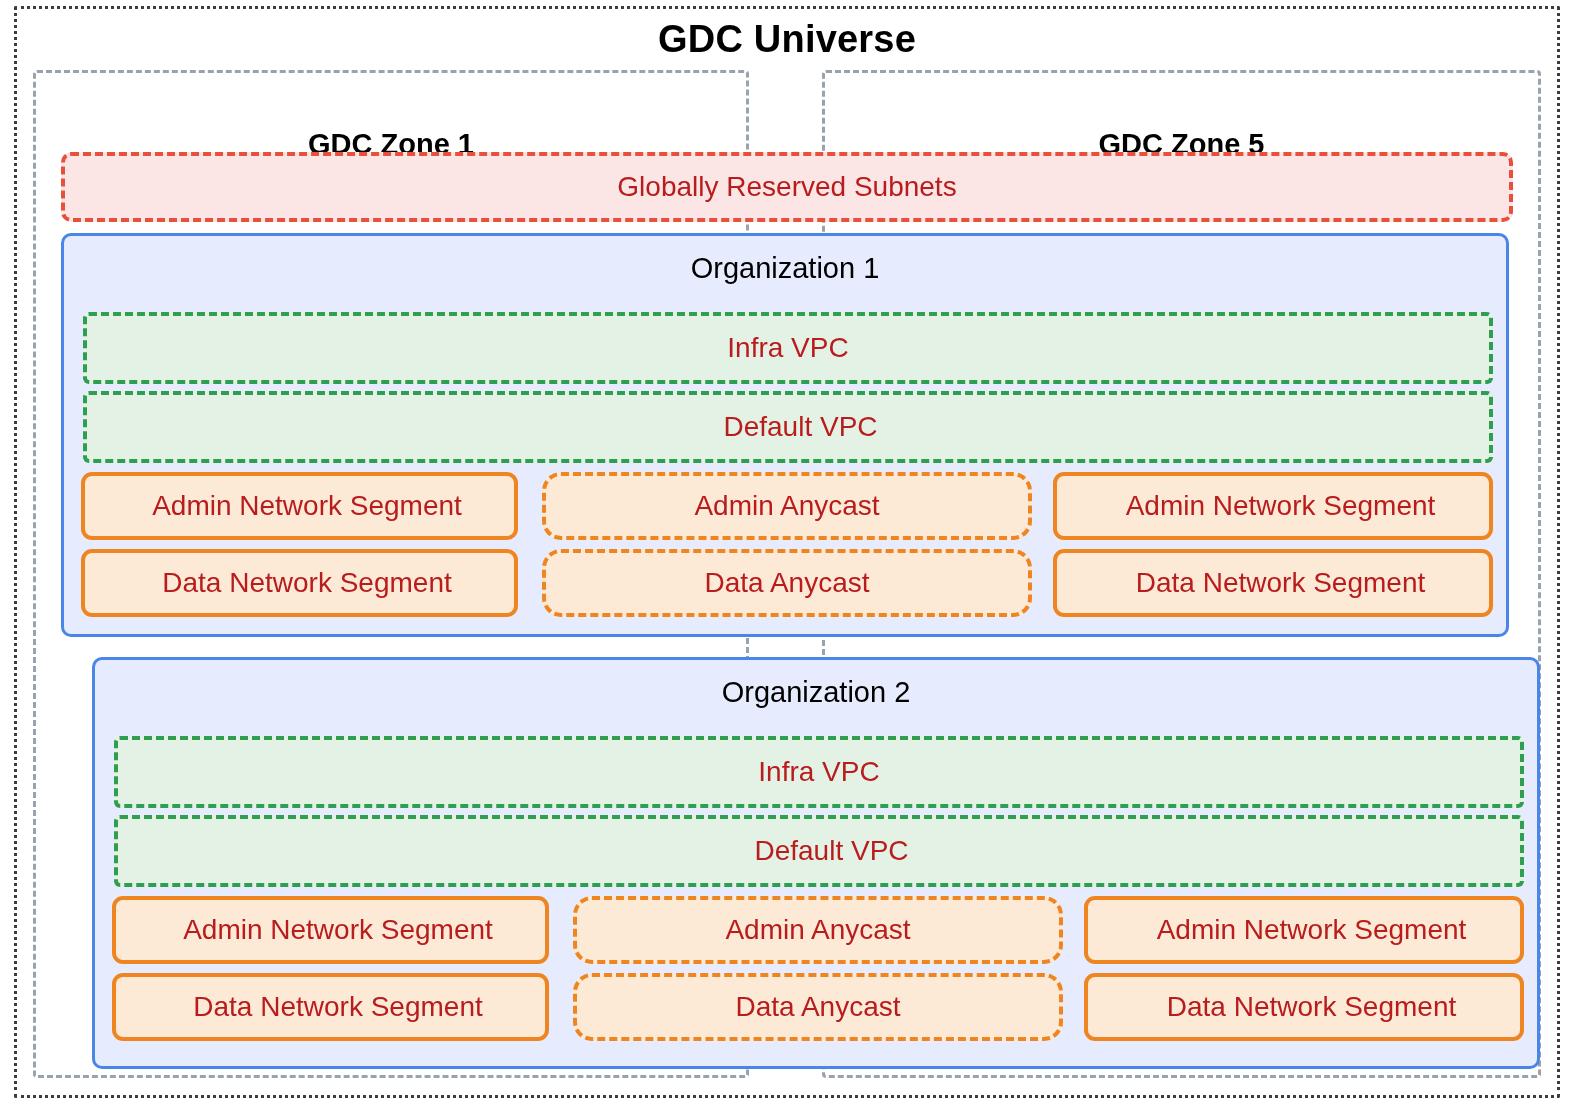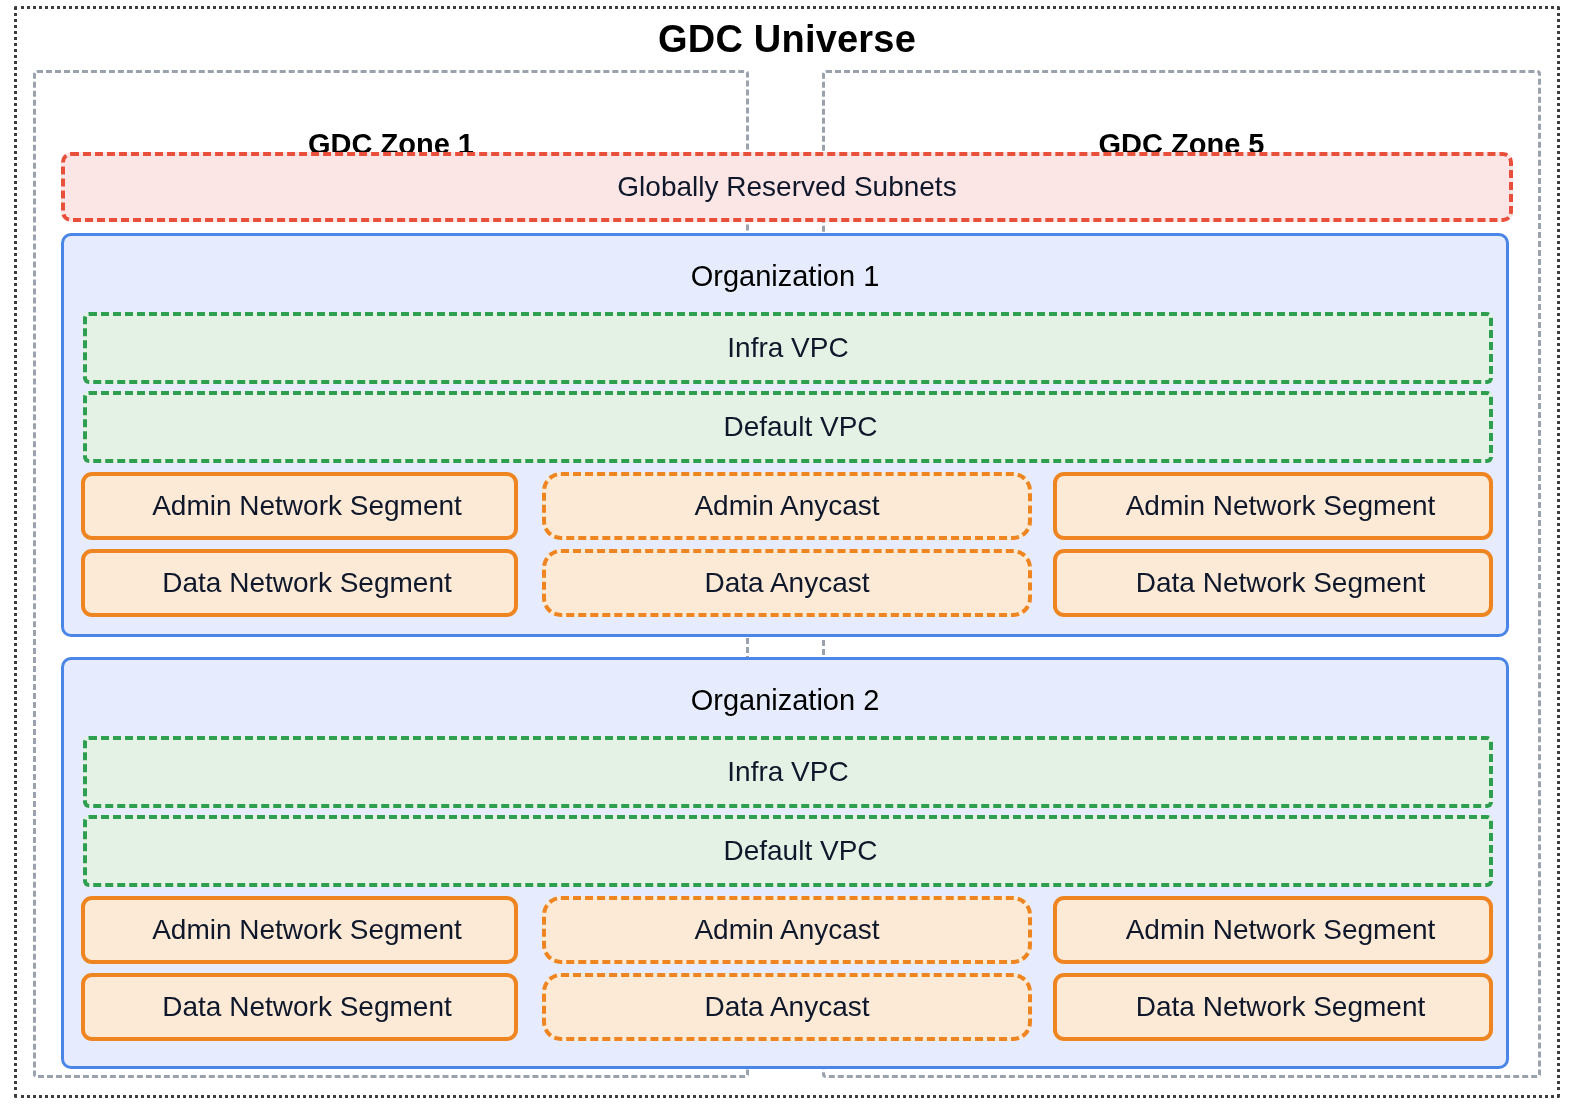"Globally Reserved Subnets" .box-label { color: #0f172a -> #b91c1c }
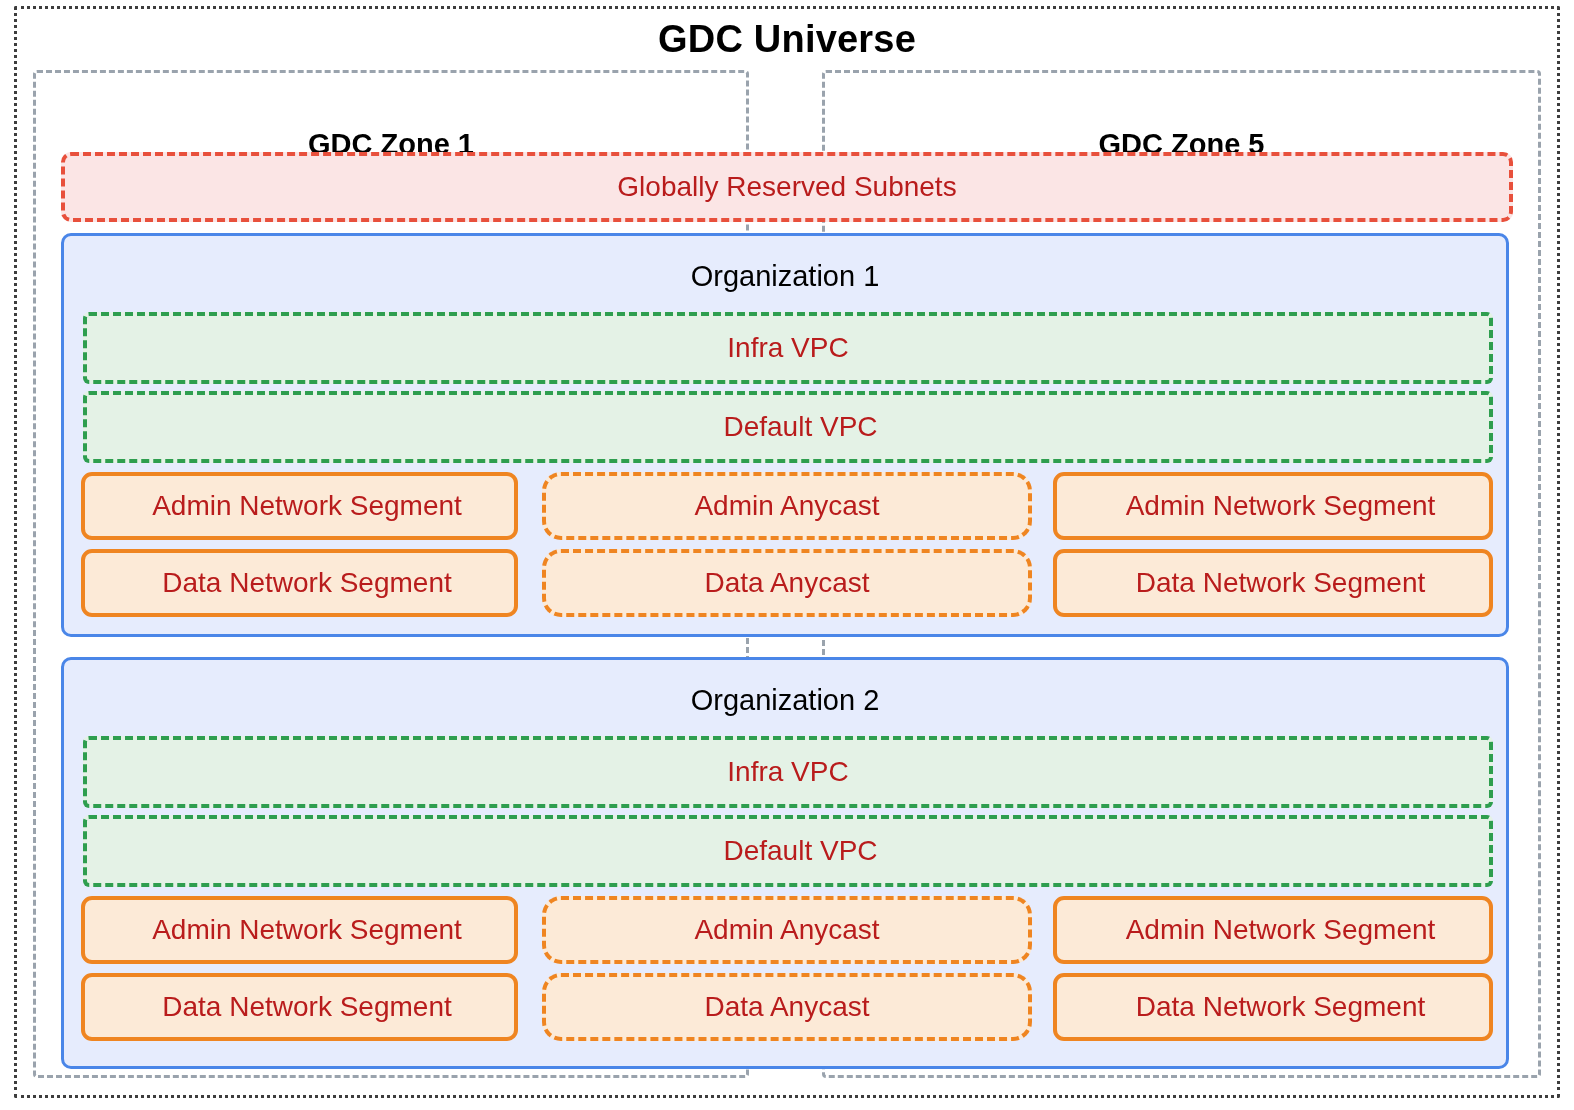"Organization 1" .org-title { top: 24px -> 16px }
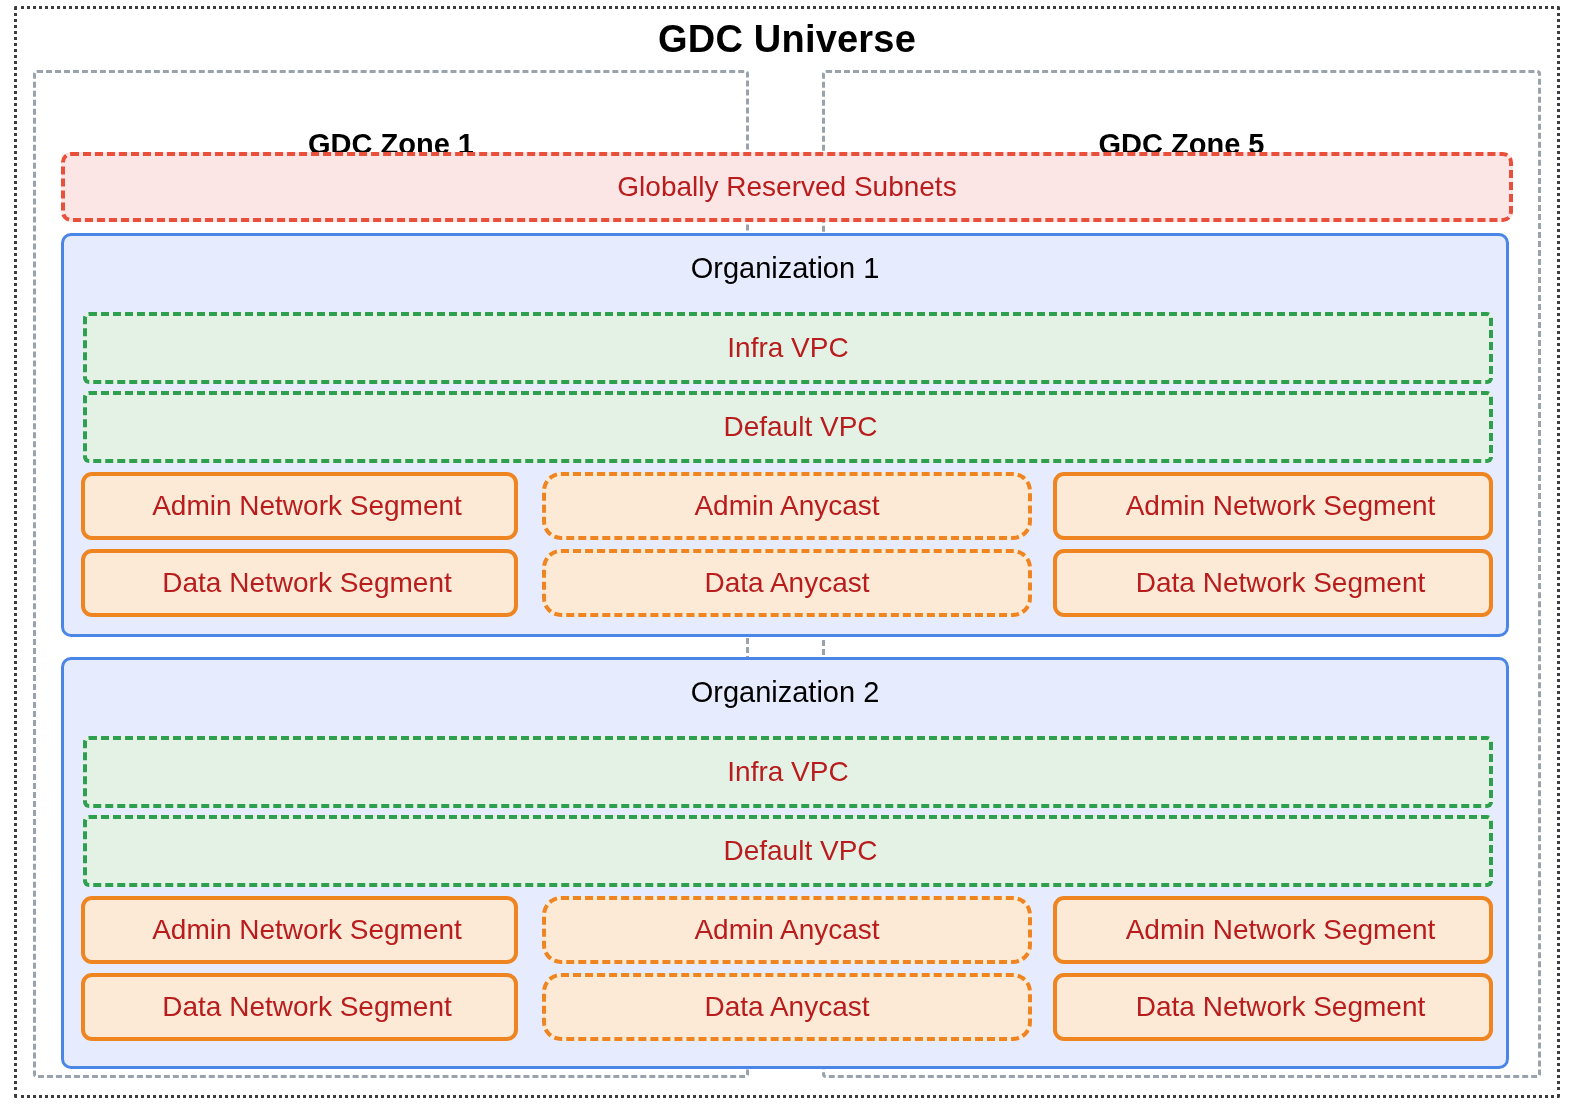"Organization 2" .org-2 { margin-left: none -> 31px }
